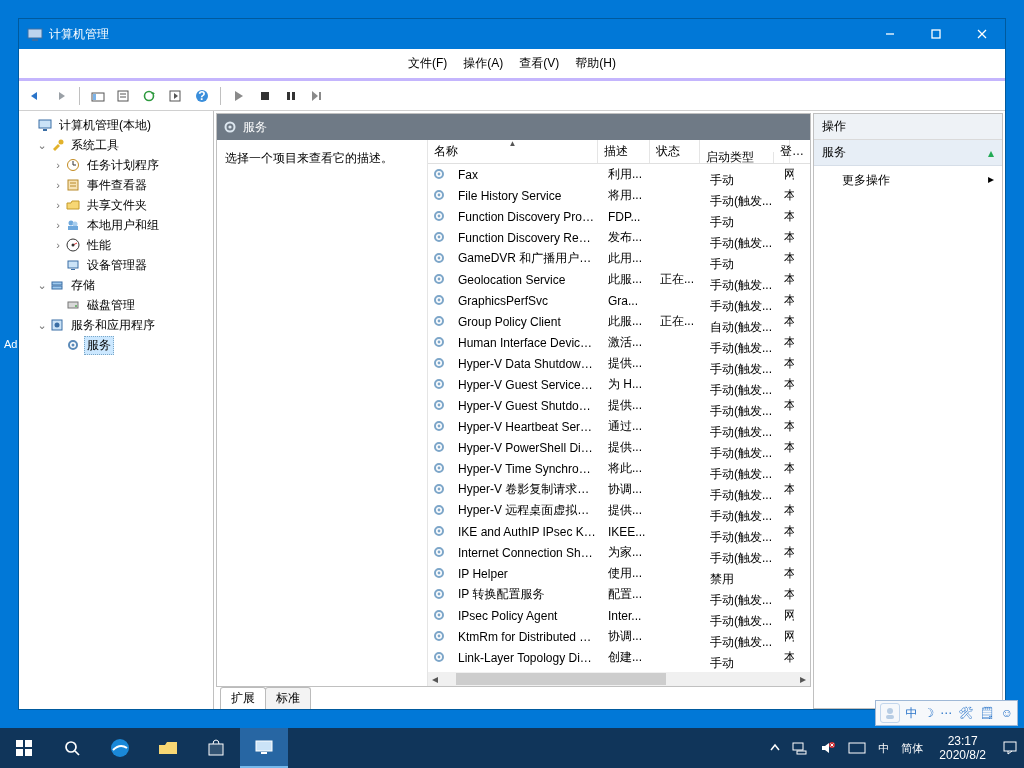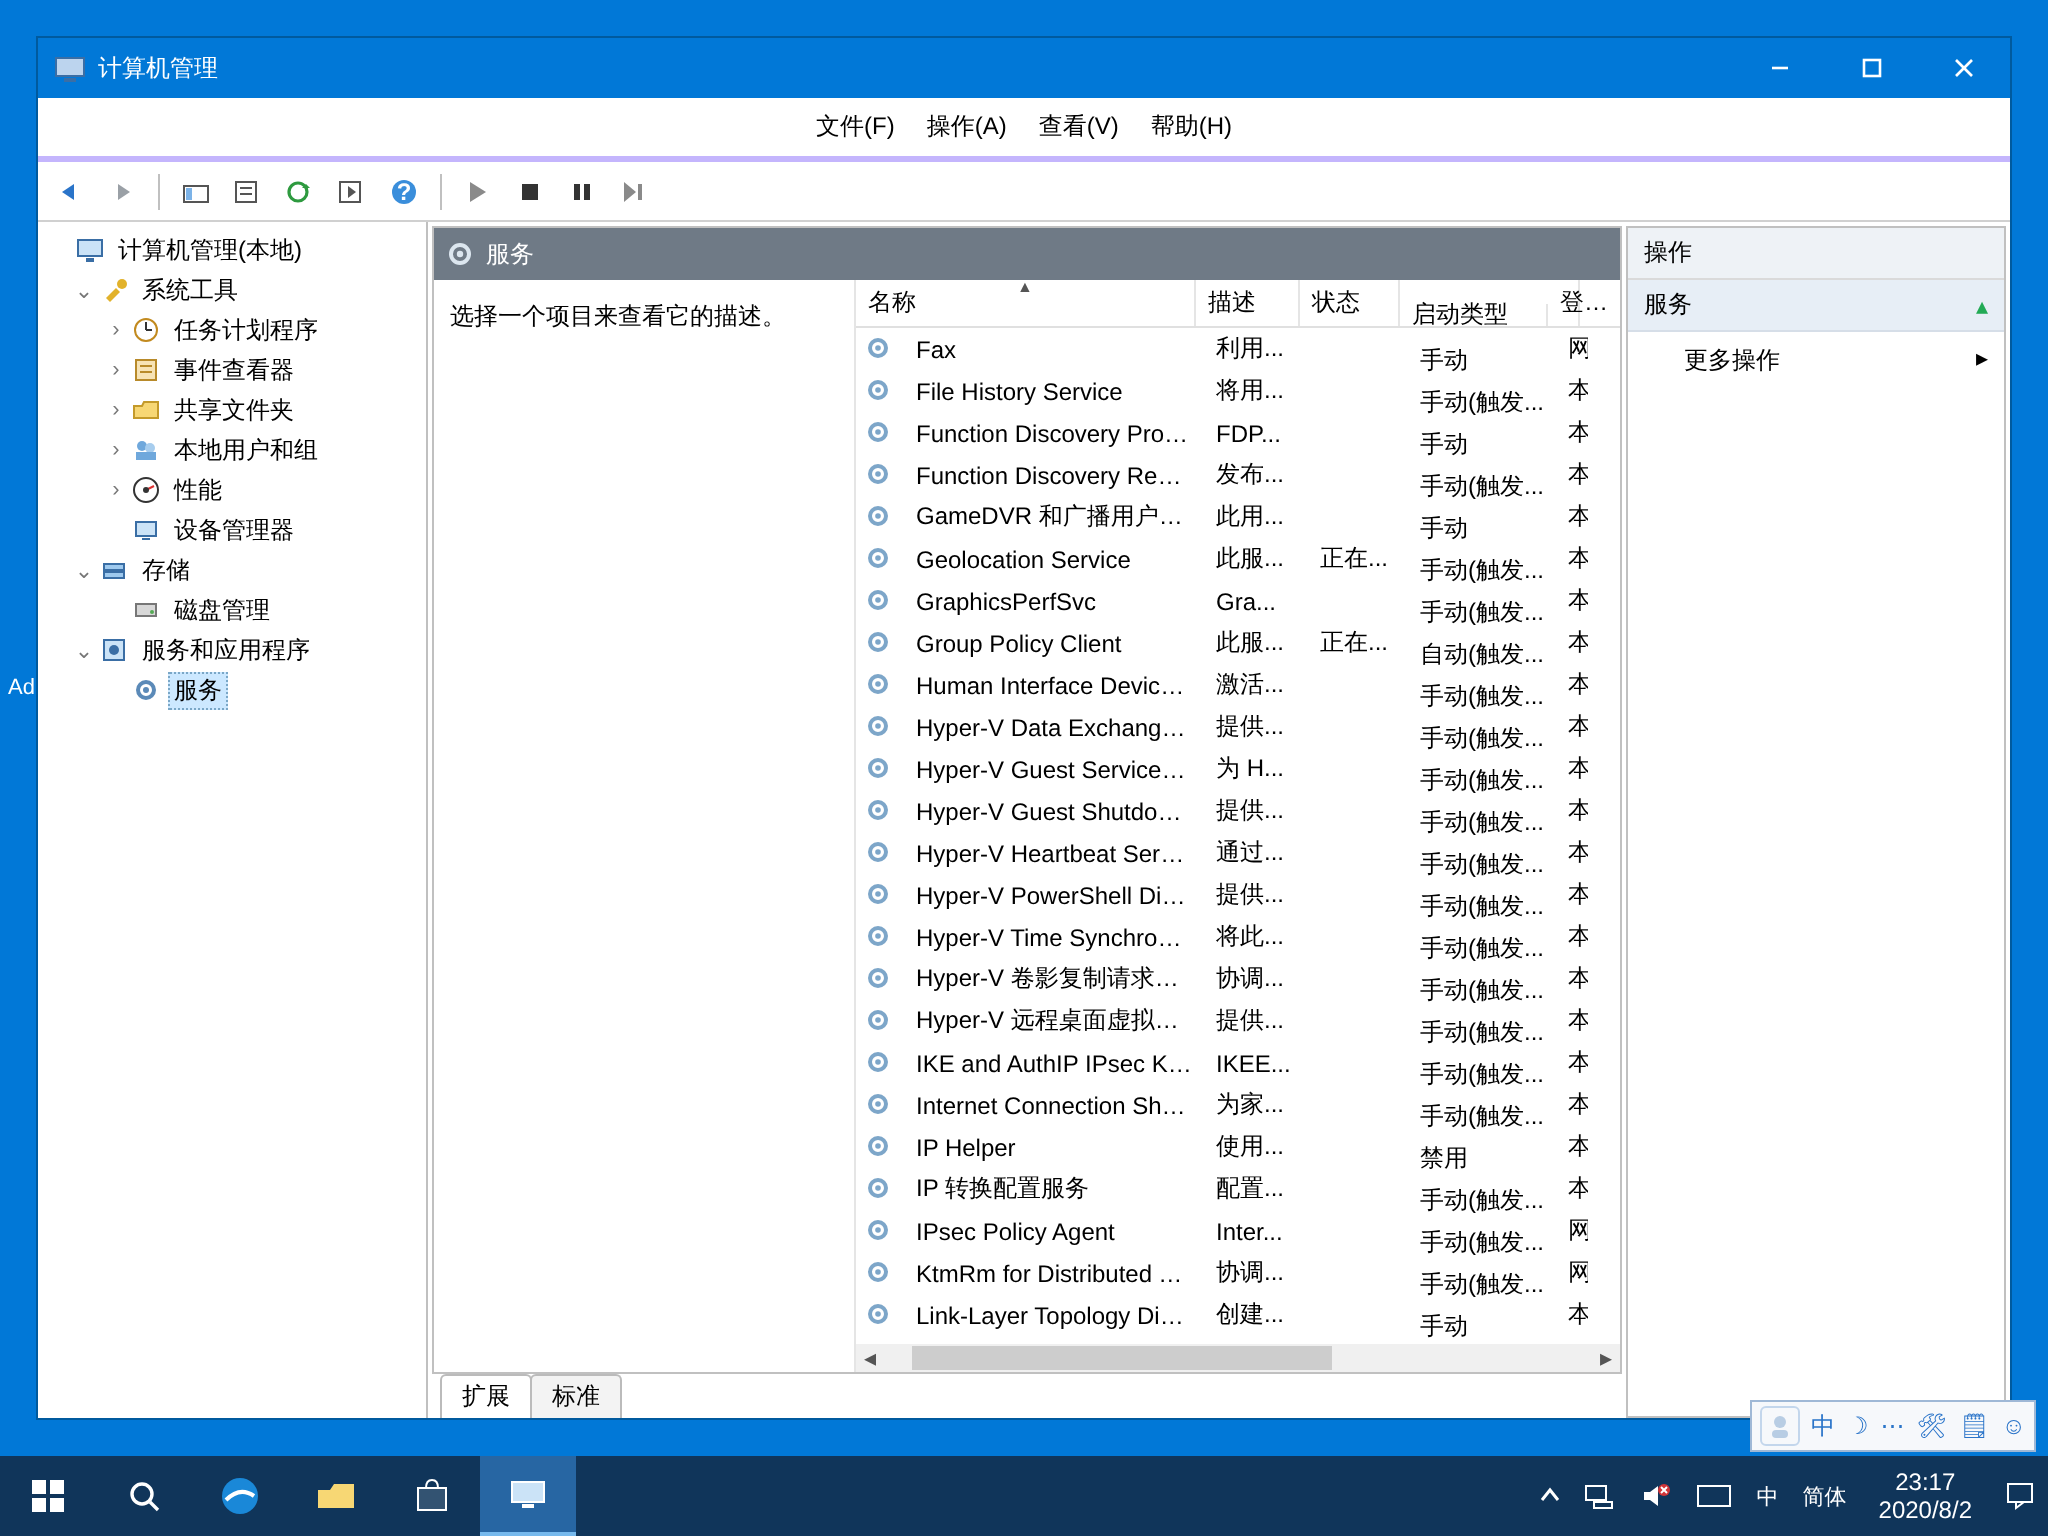"Hyper-V Data Exchange ..." span.c { text: Exchange -> Shutdown }
